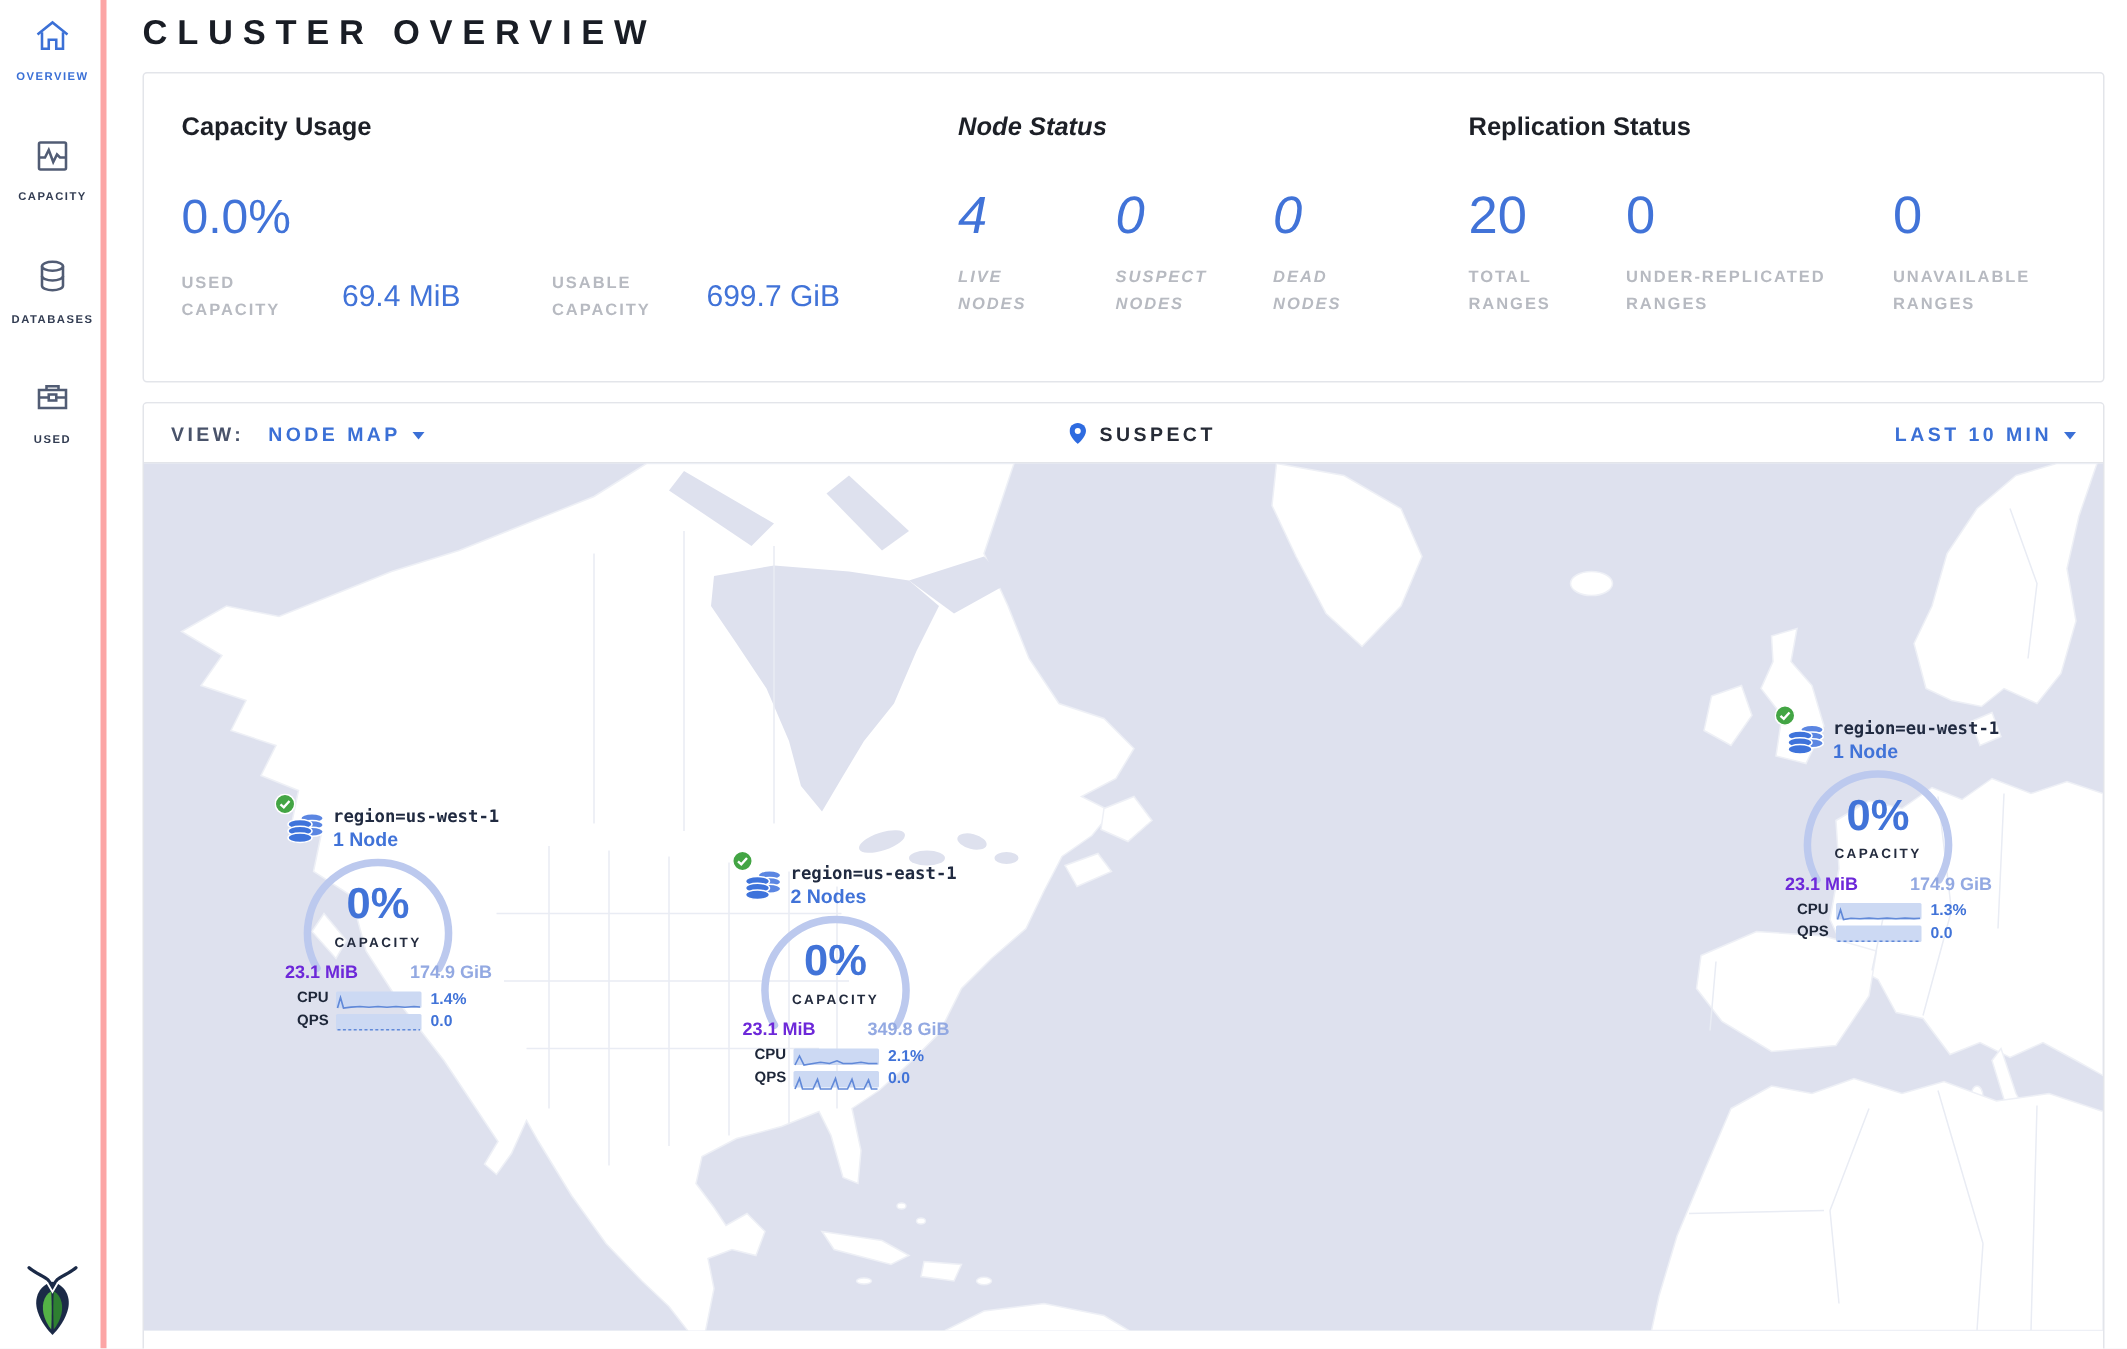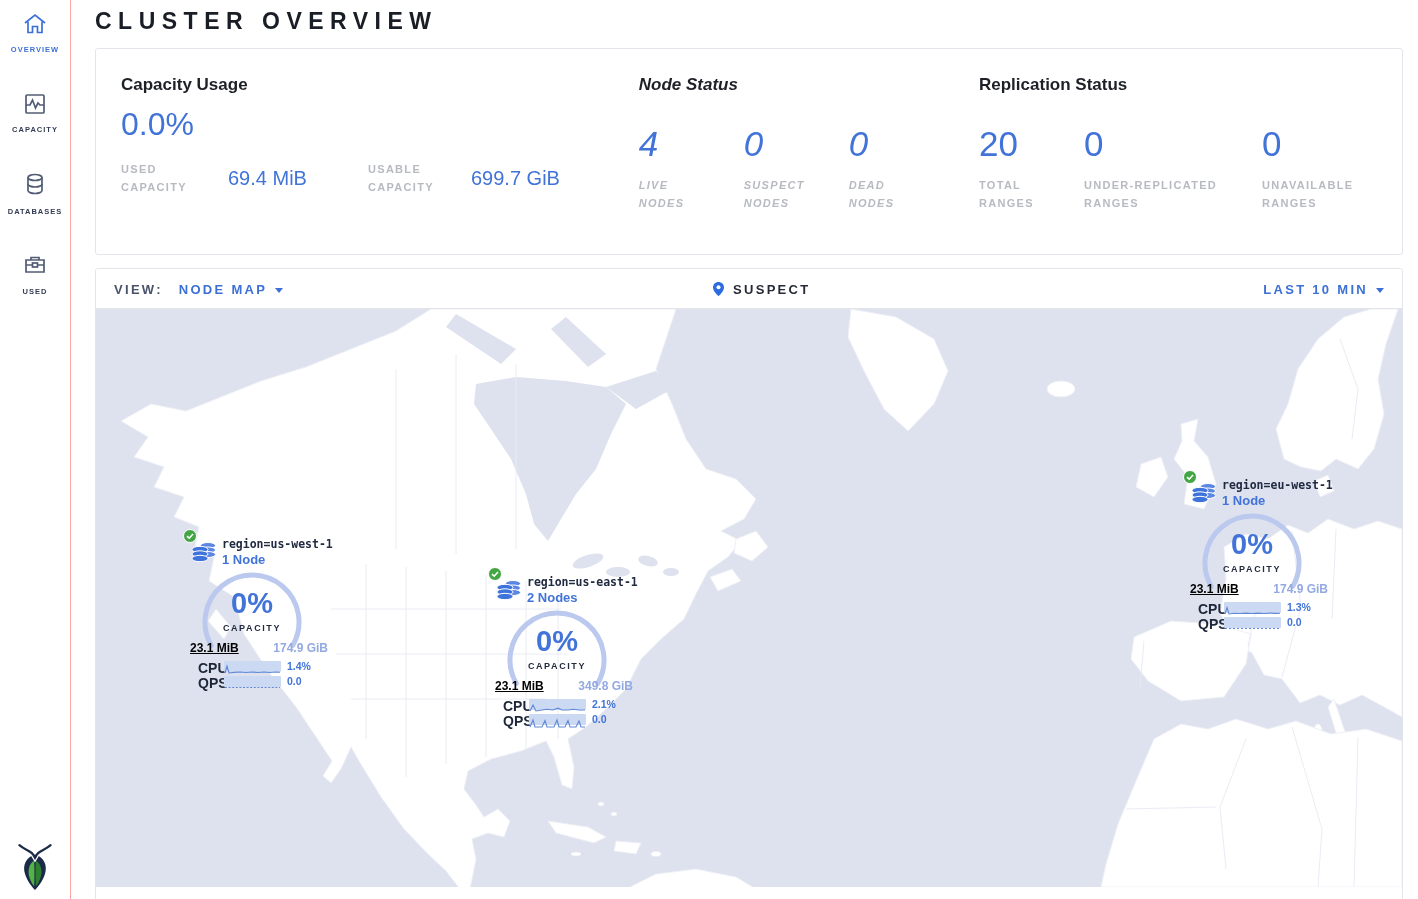"OVERVIEW" #sidebar { border-right: 1px solid #fca5a5 -> 4px solid #fca5a5 }
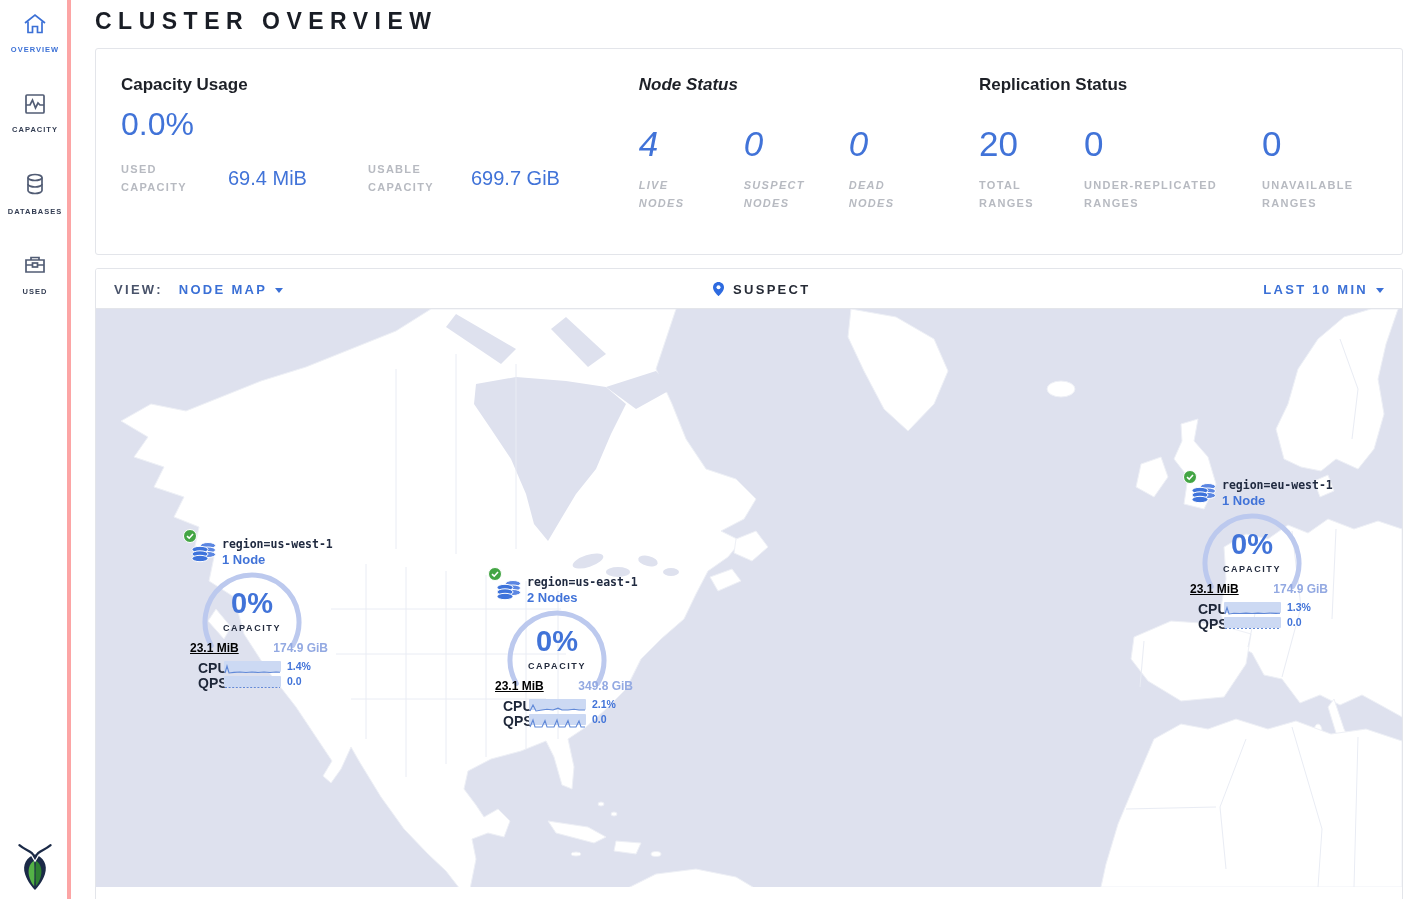"0.0%" .cap-row { margin-top: 12px -> 32px }
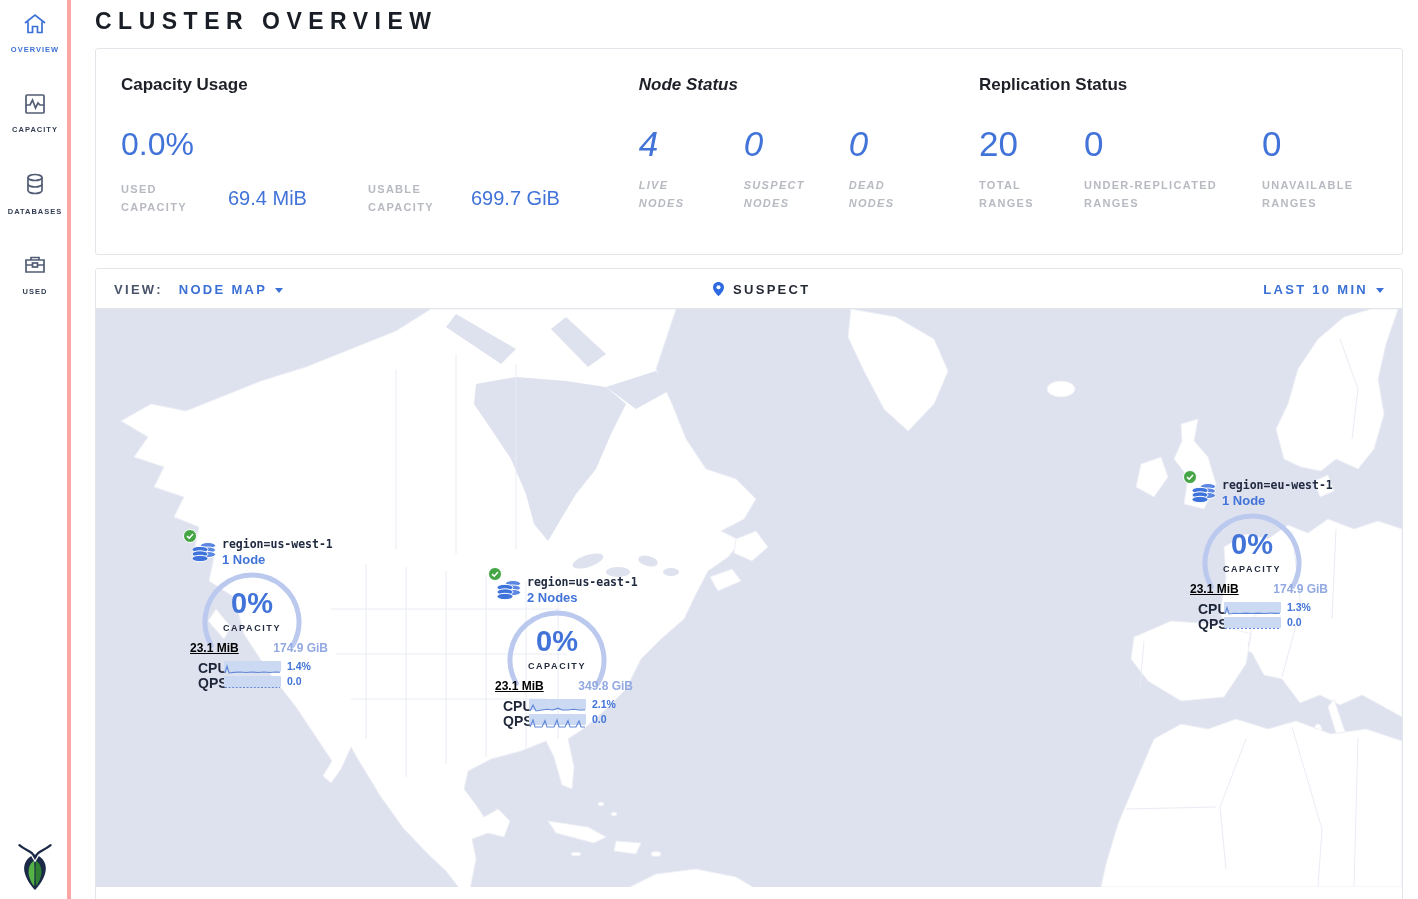"23.1 MiB" .node-card .minmax .used { color: #000000 -> #6d28d9; text-decoration: underline -> none }
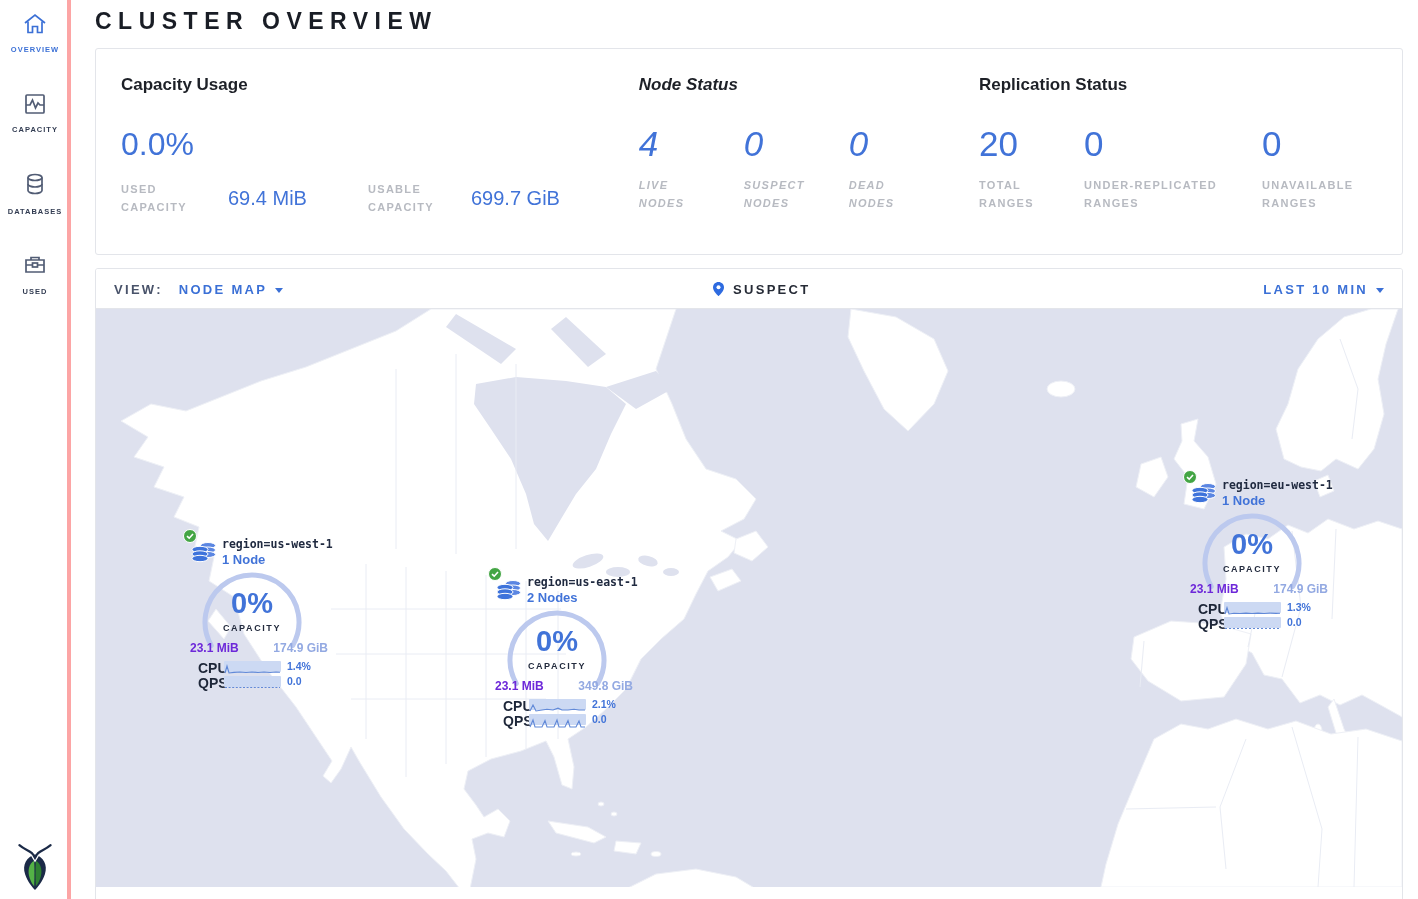"CPU" .node-card .mlabel { font-size: 14px -> 10px }
